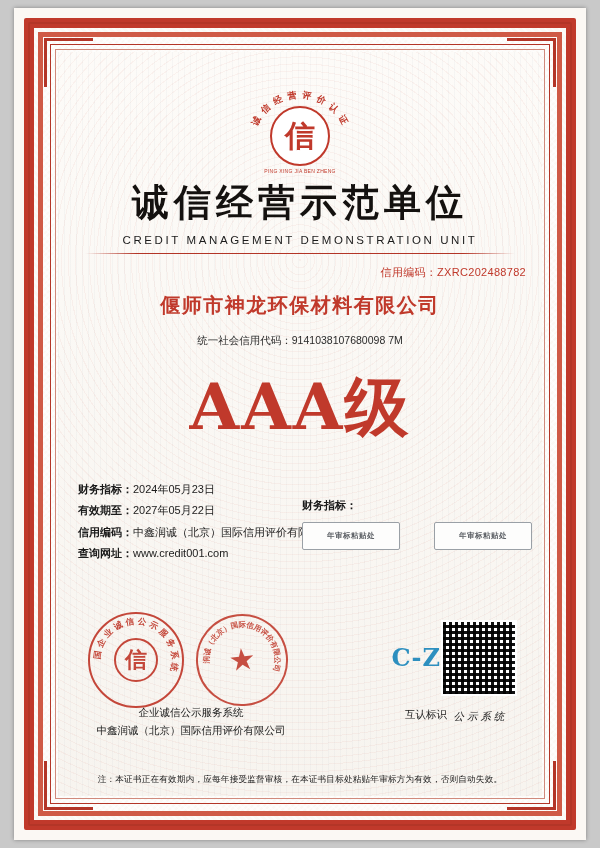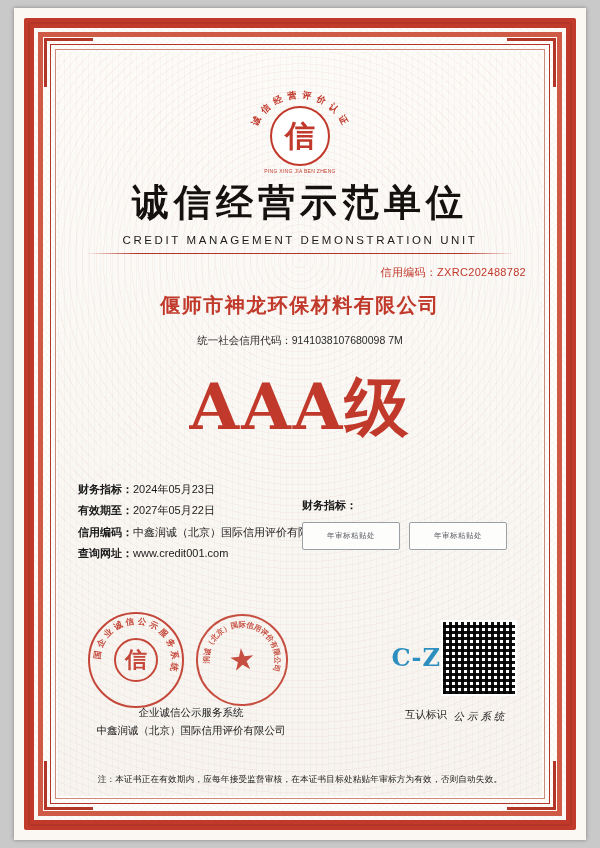"年审标粘贴处" .annual-boxes { font-weight: none -> bold; gap: 9px -> 34px }
